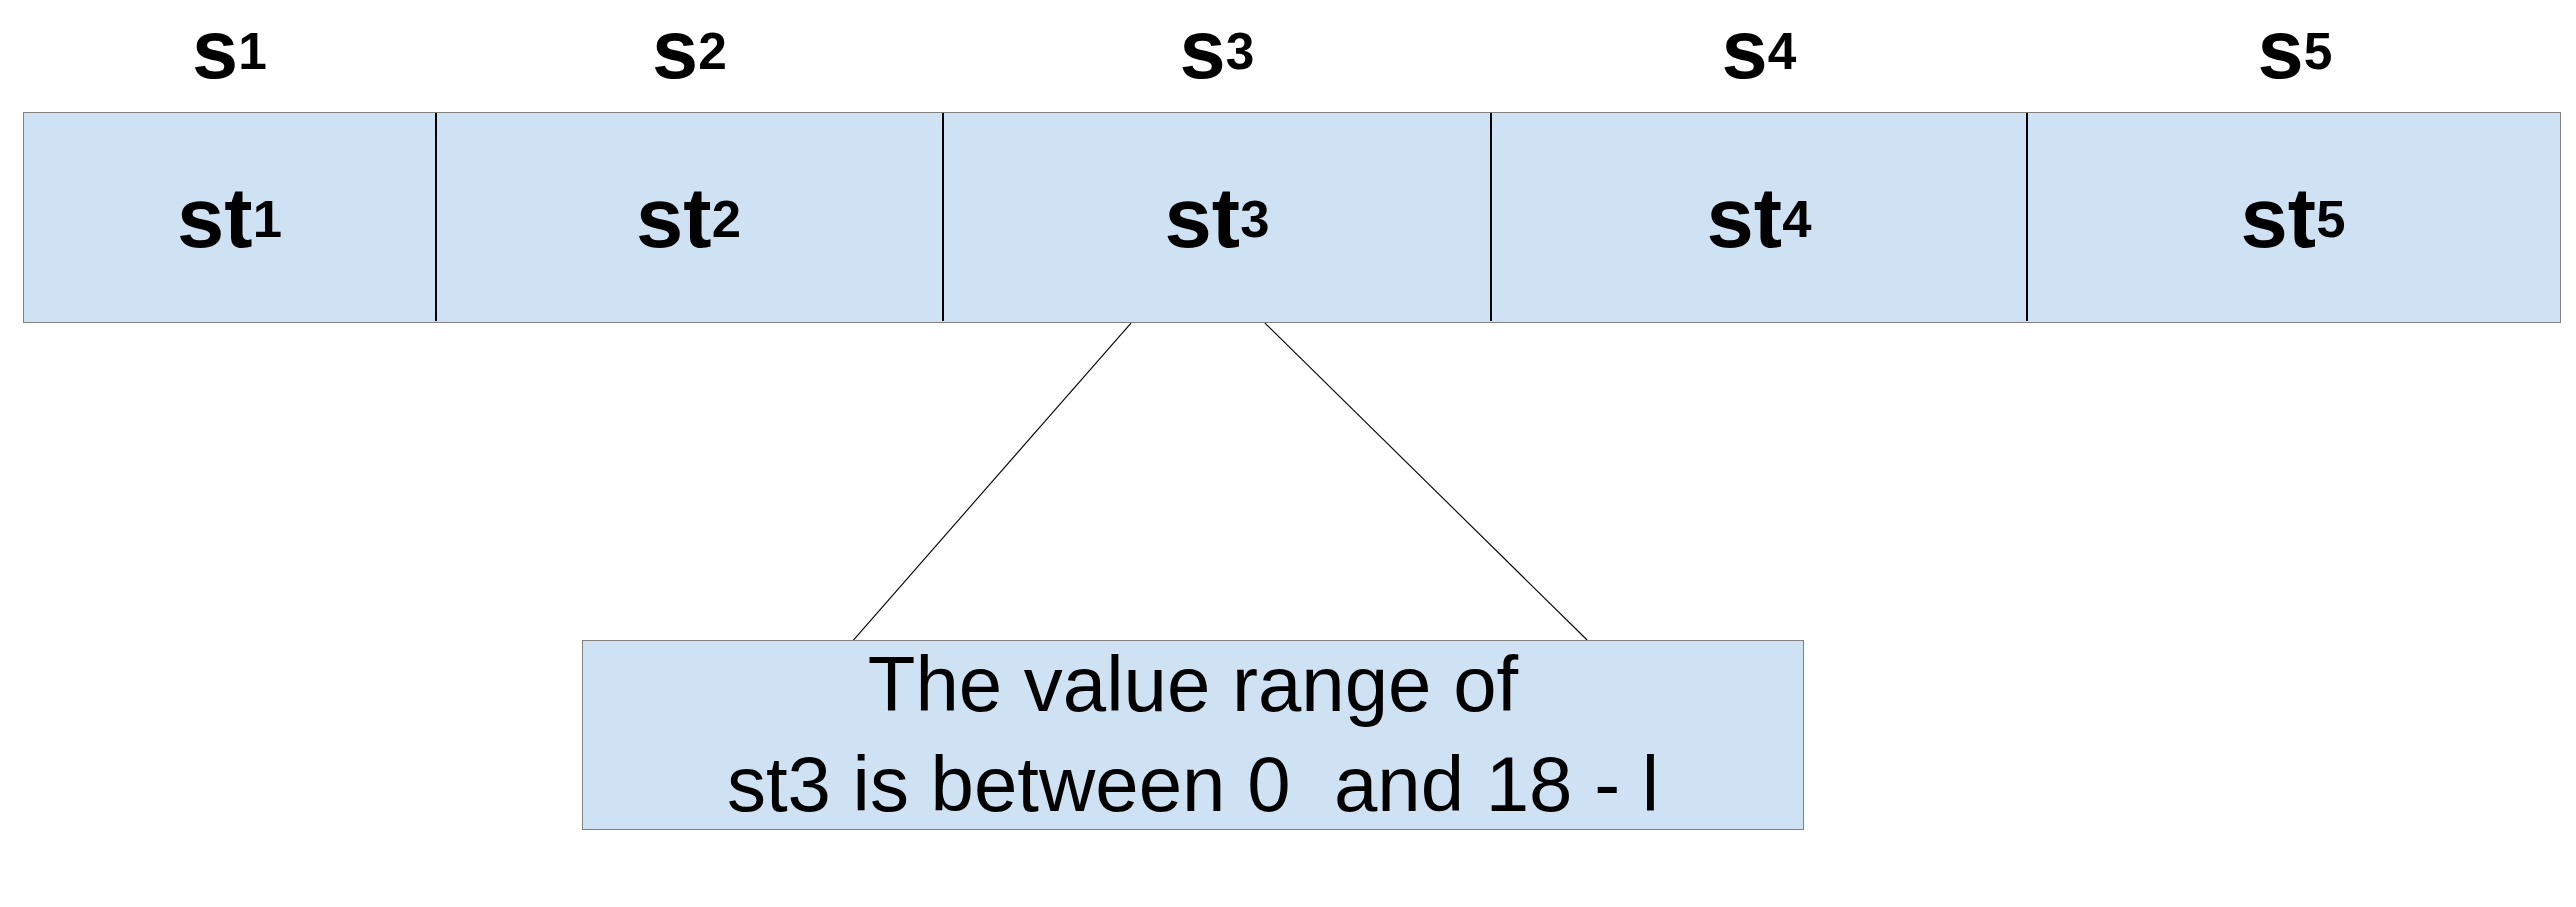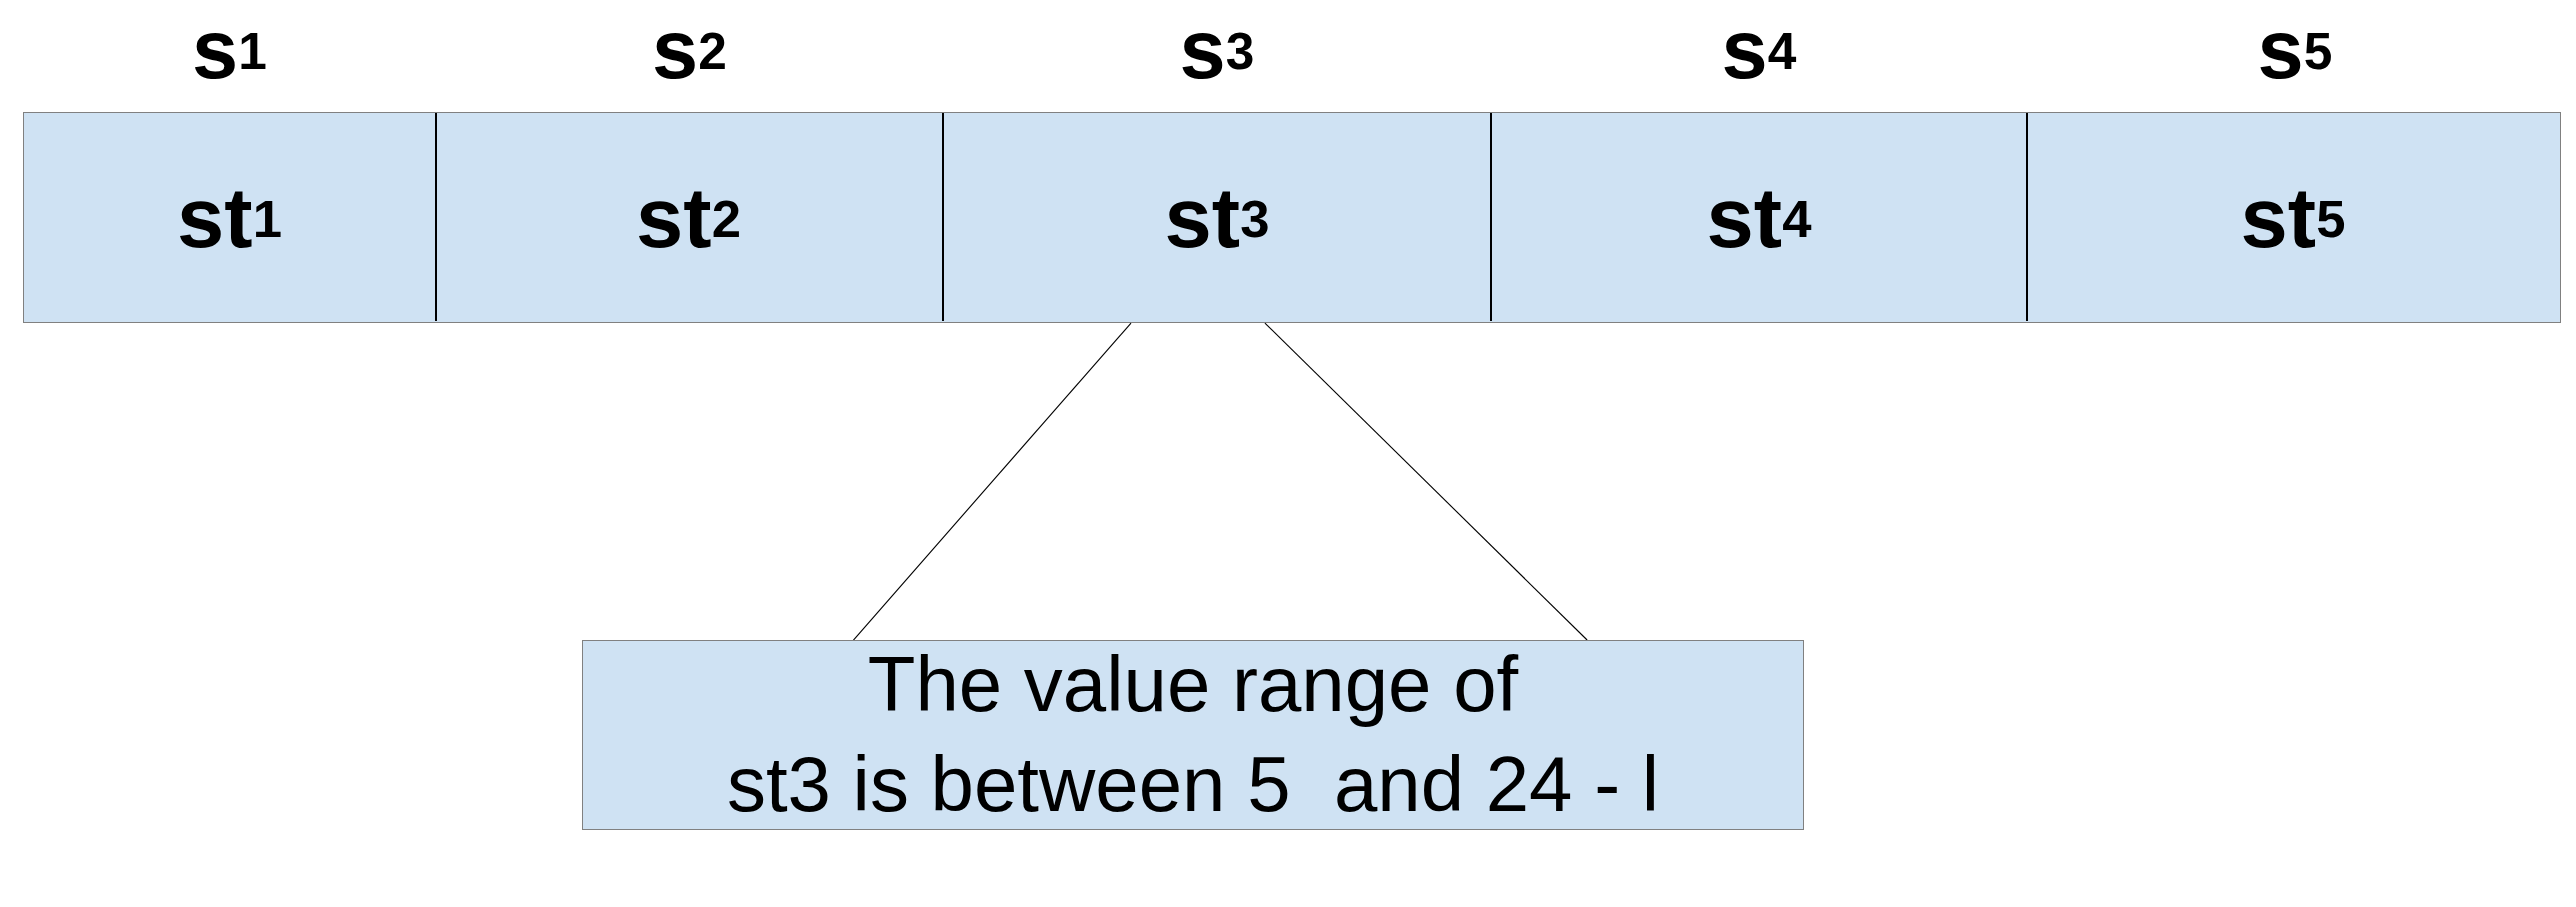"st3 is between 5 and" div.callout-line { text: 5  and 24 -> 0  and 18 }
